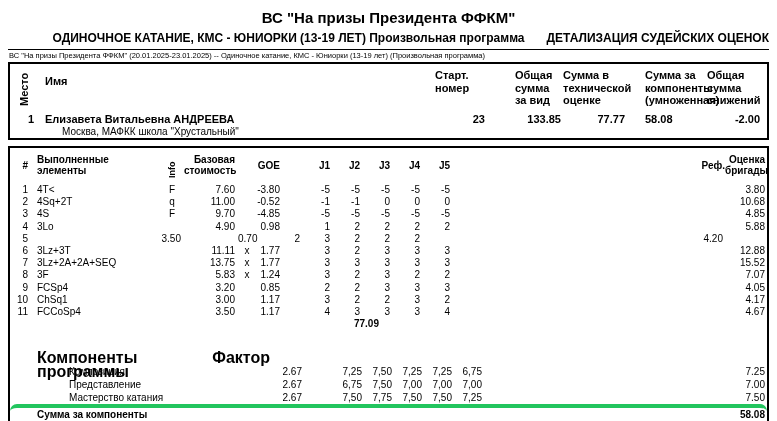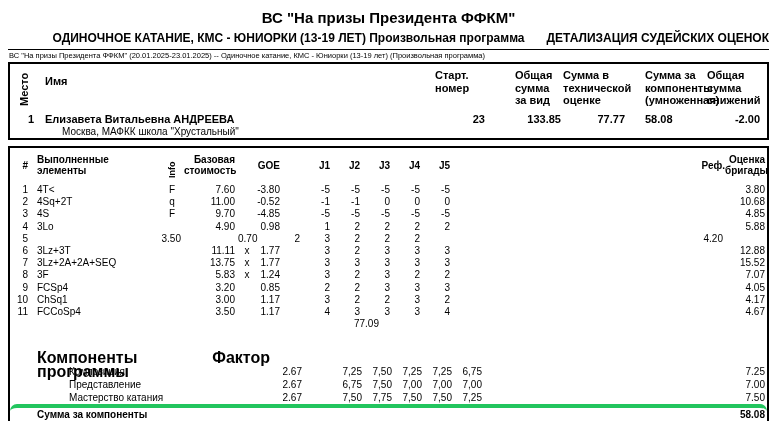"77.09" .totals { font-weight: normal -> bold }
